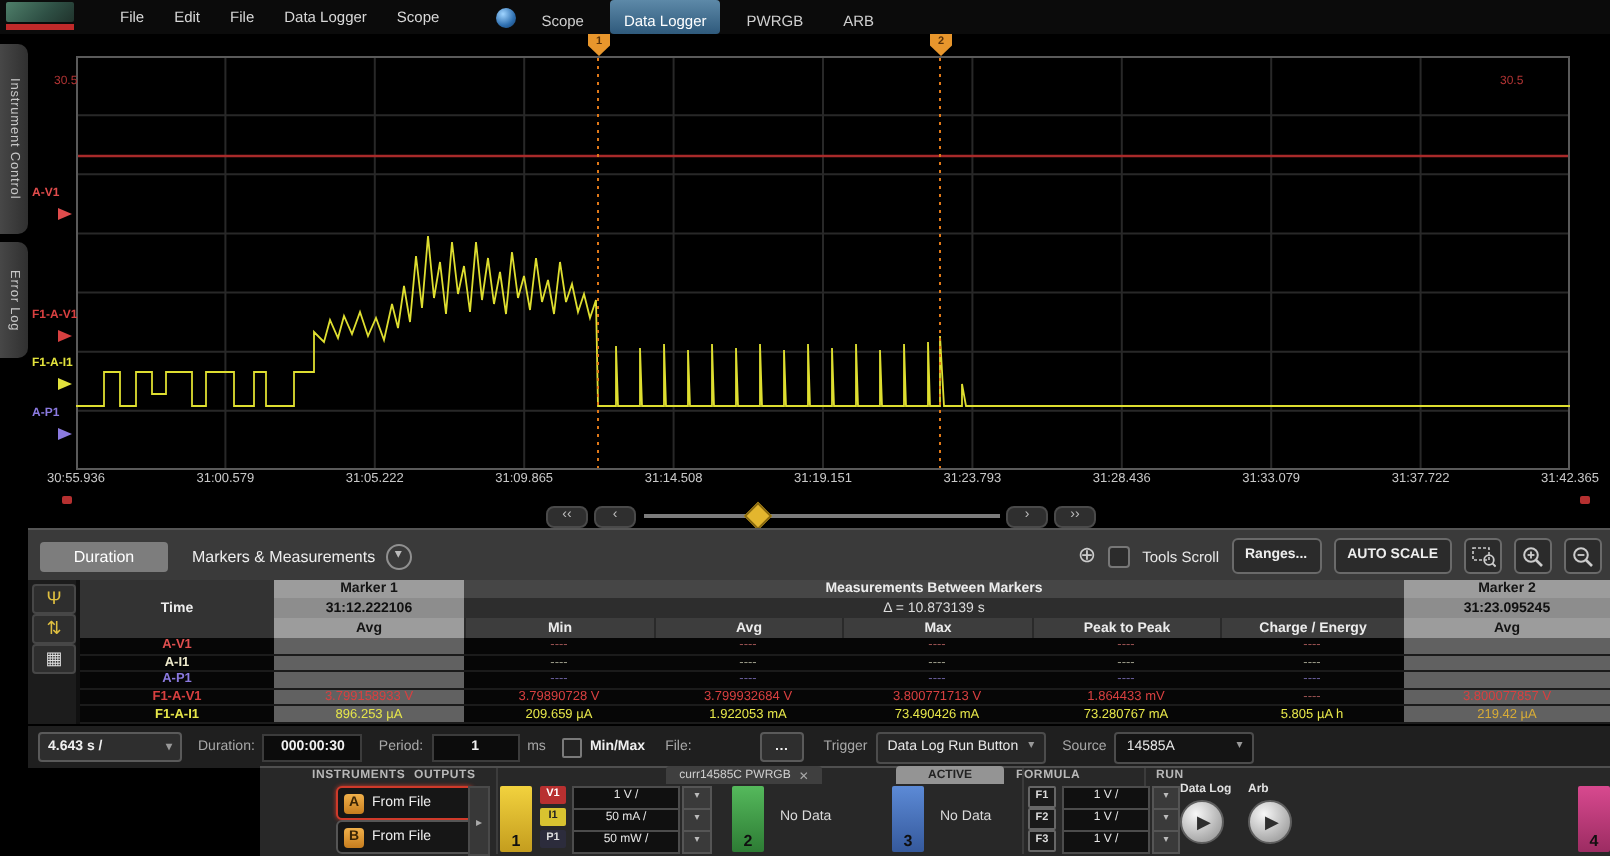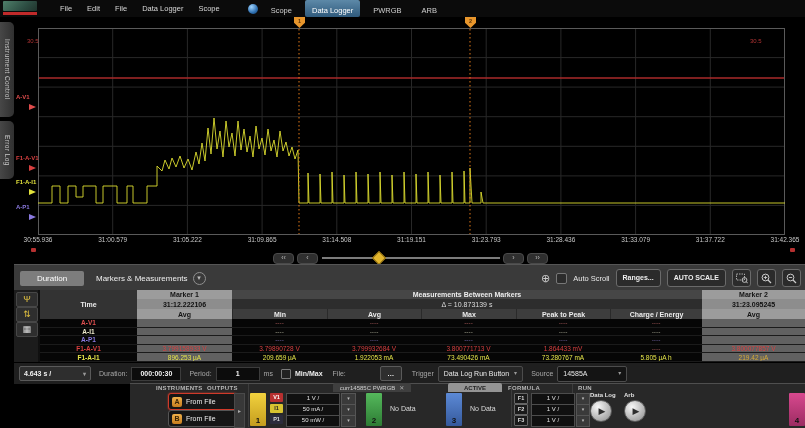"Auto Scroll" span.as-label { text: Auto -> Tools }
